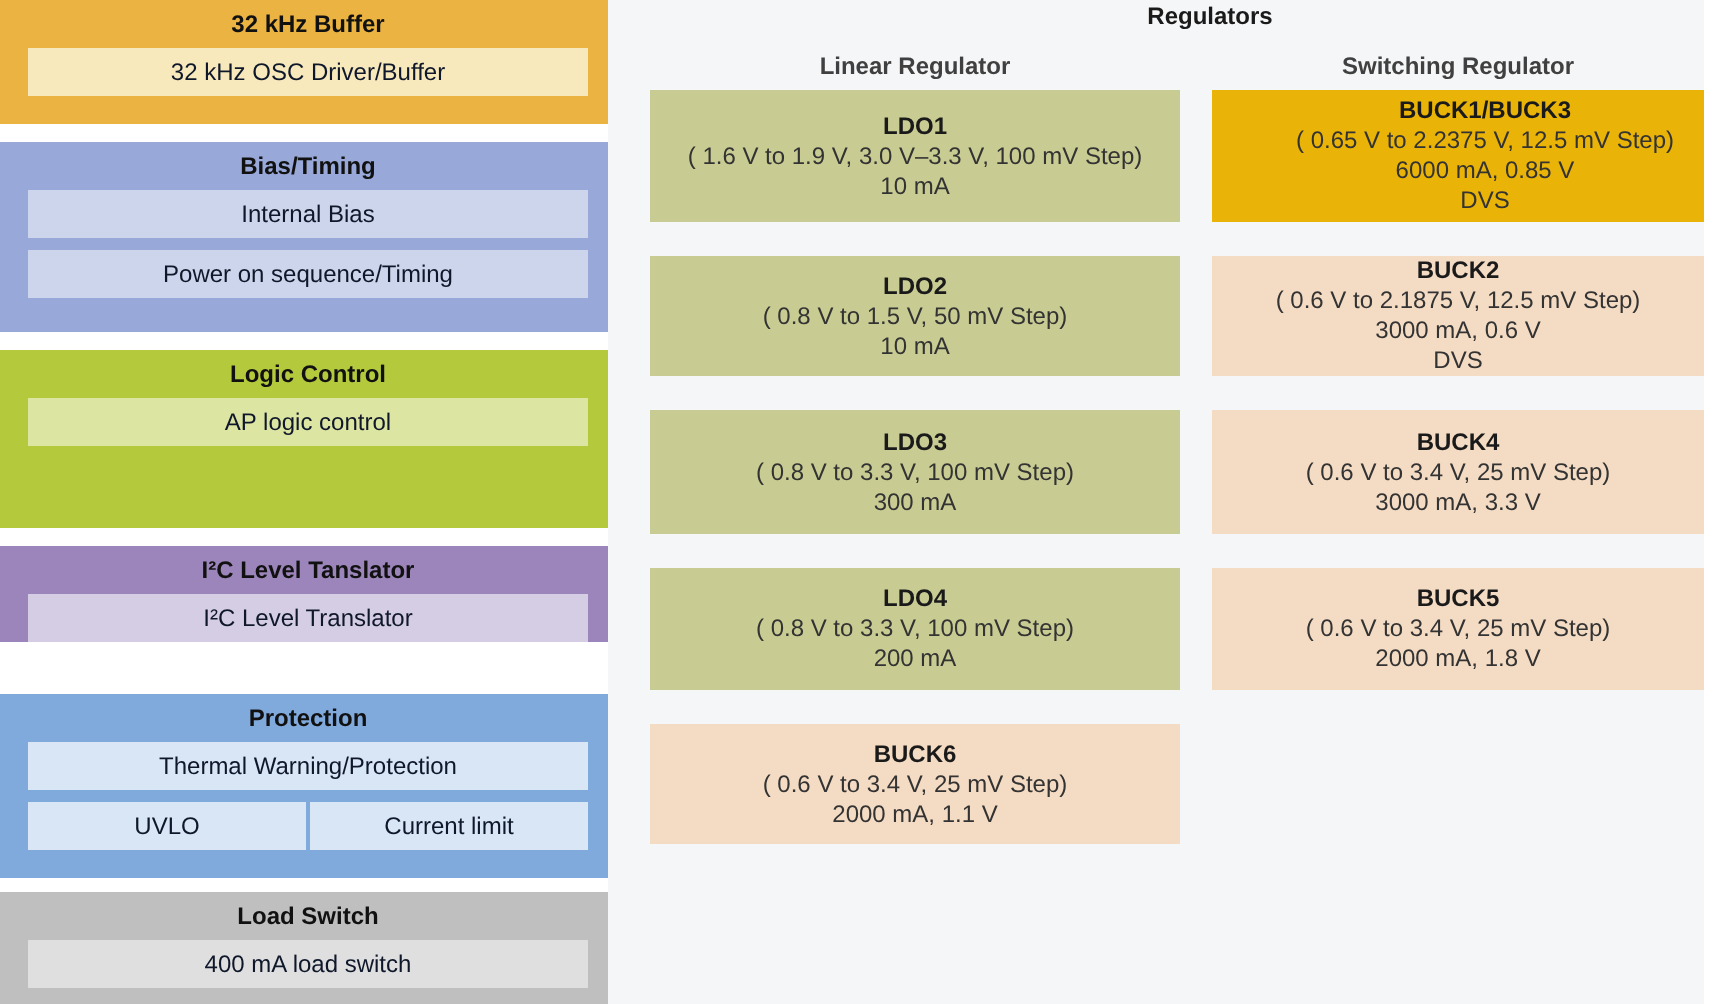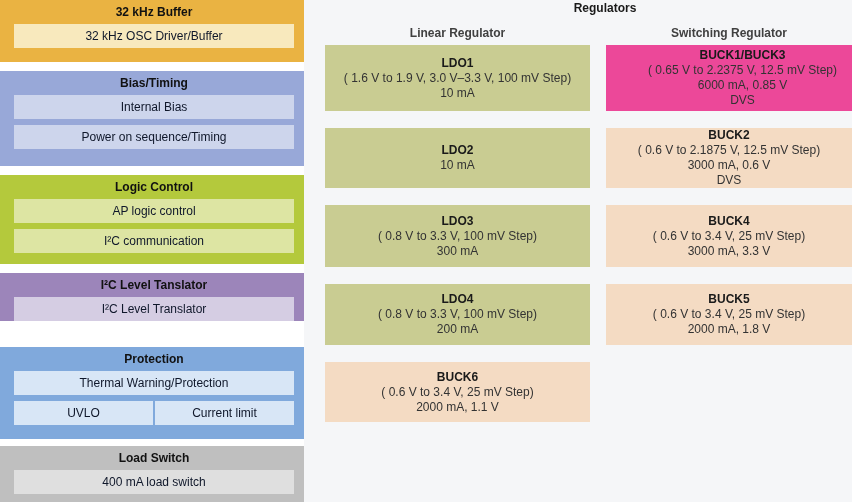"BUCK1/BUCK3" div.rbox { background: #ec4899 -> #eab308 }
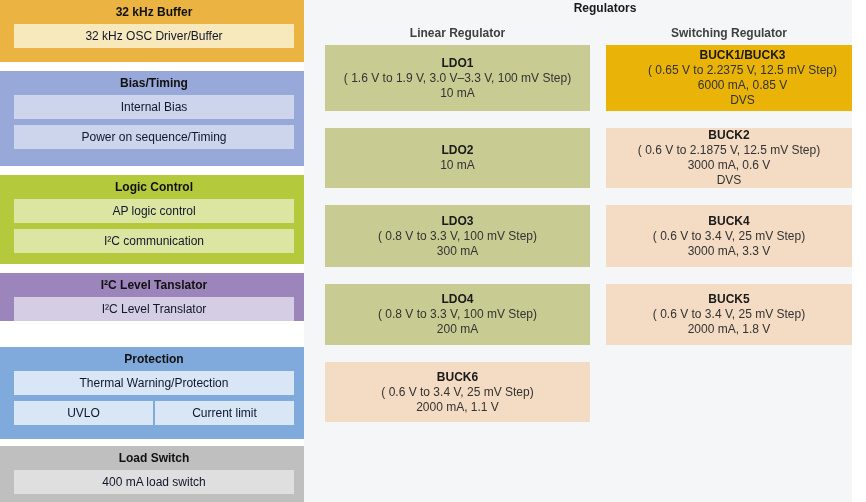"( 0.8 V to 1.5" div.rline { html: none -> <div>( 0.8 V to 1.5 V, 50 mV Step)</div> }
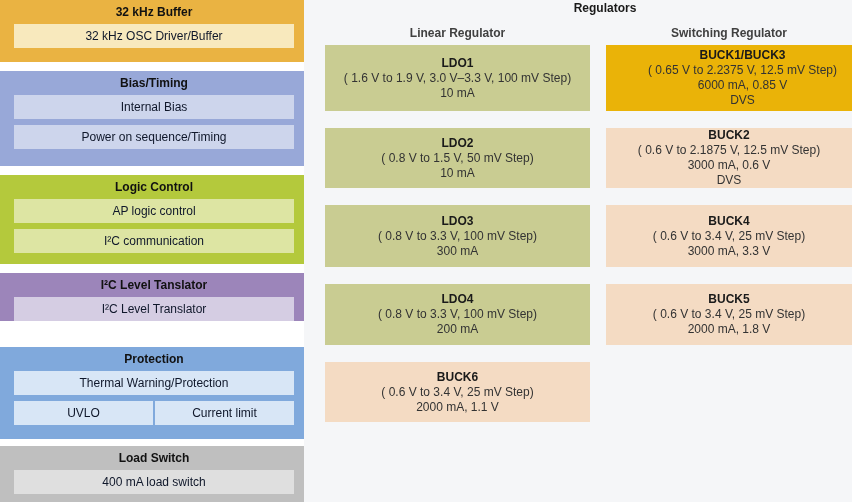"I²C communication" div.cell { html: <div>I²C communication</div> -> none }
